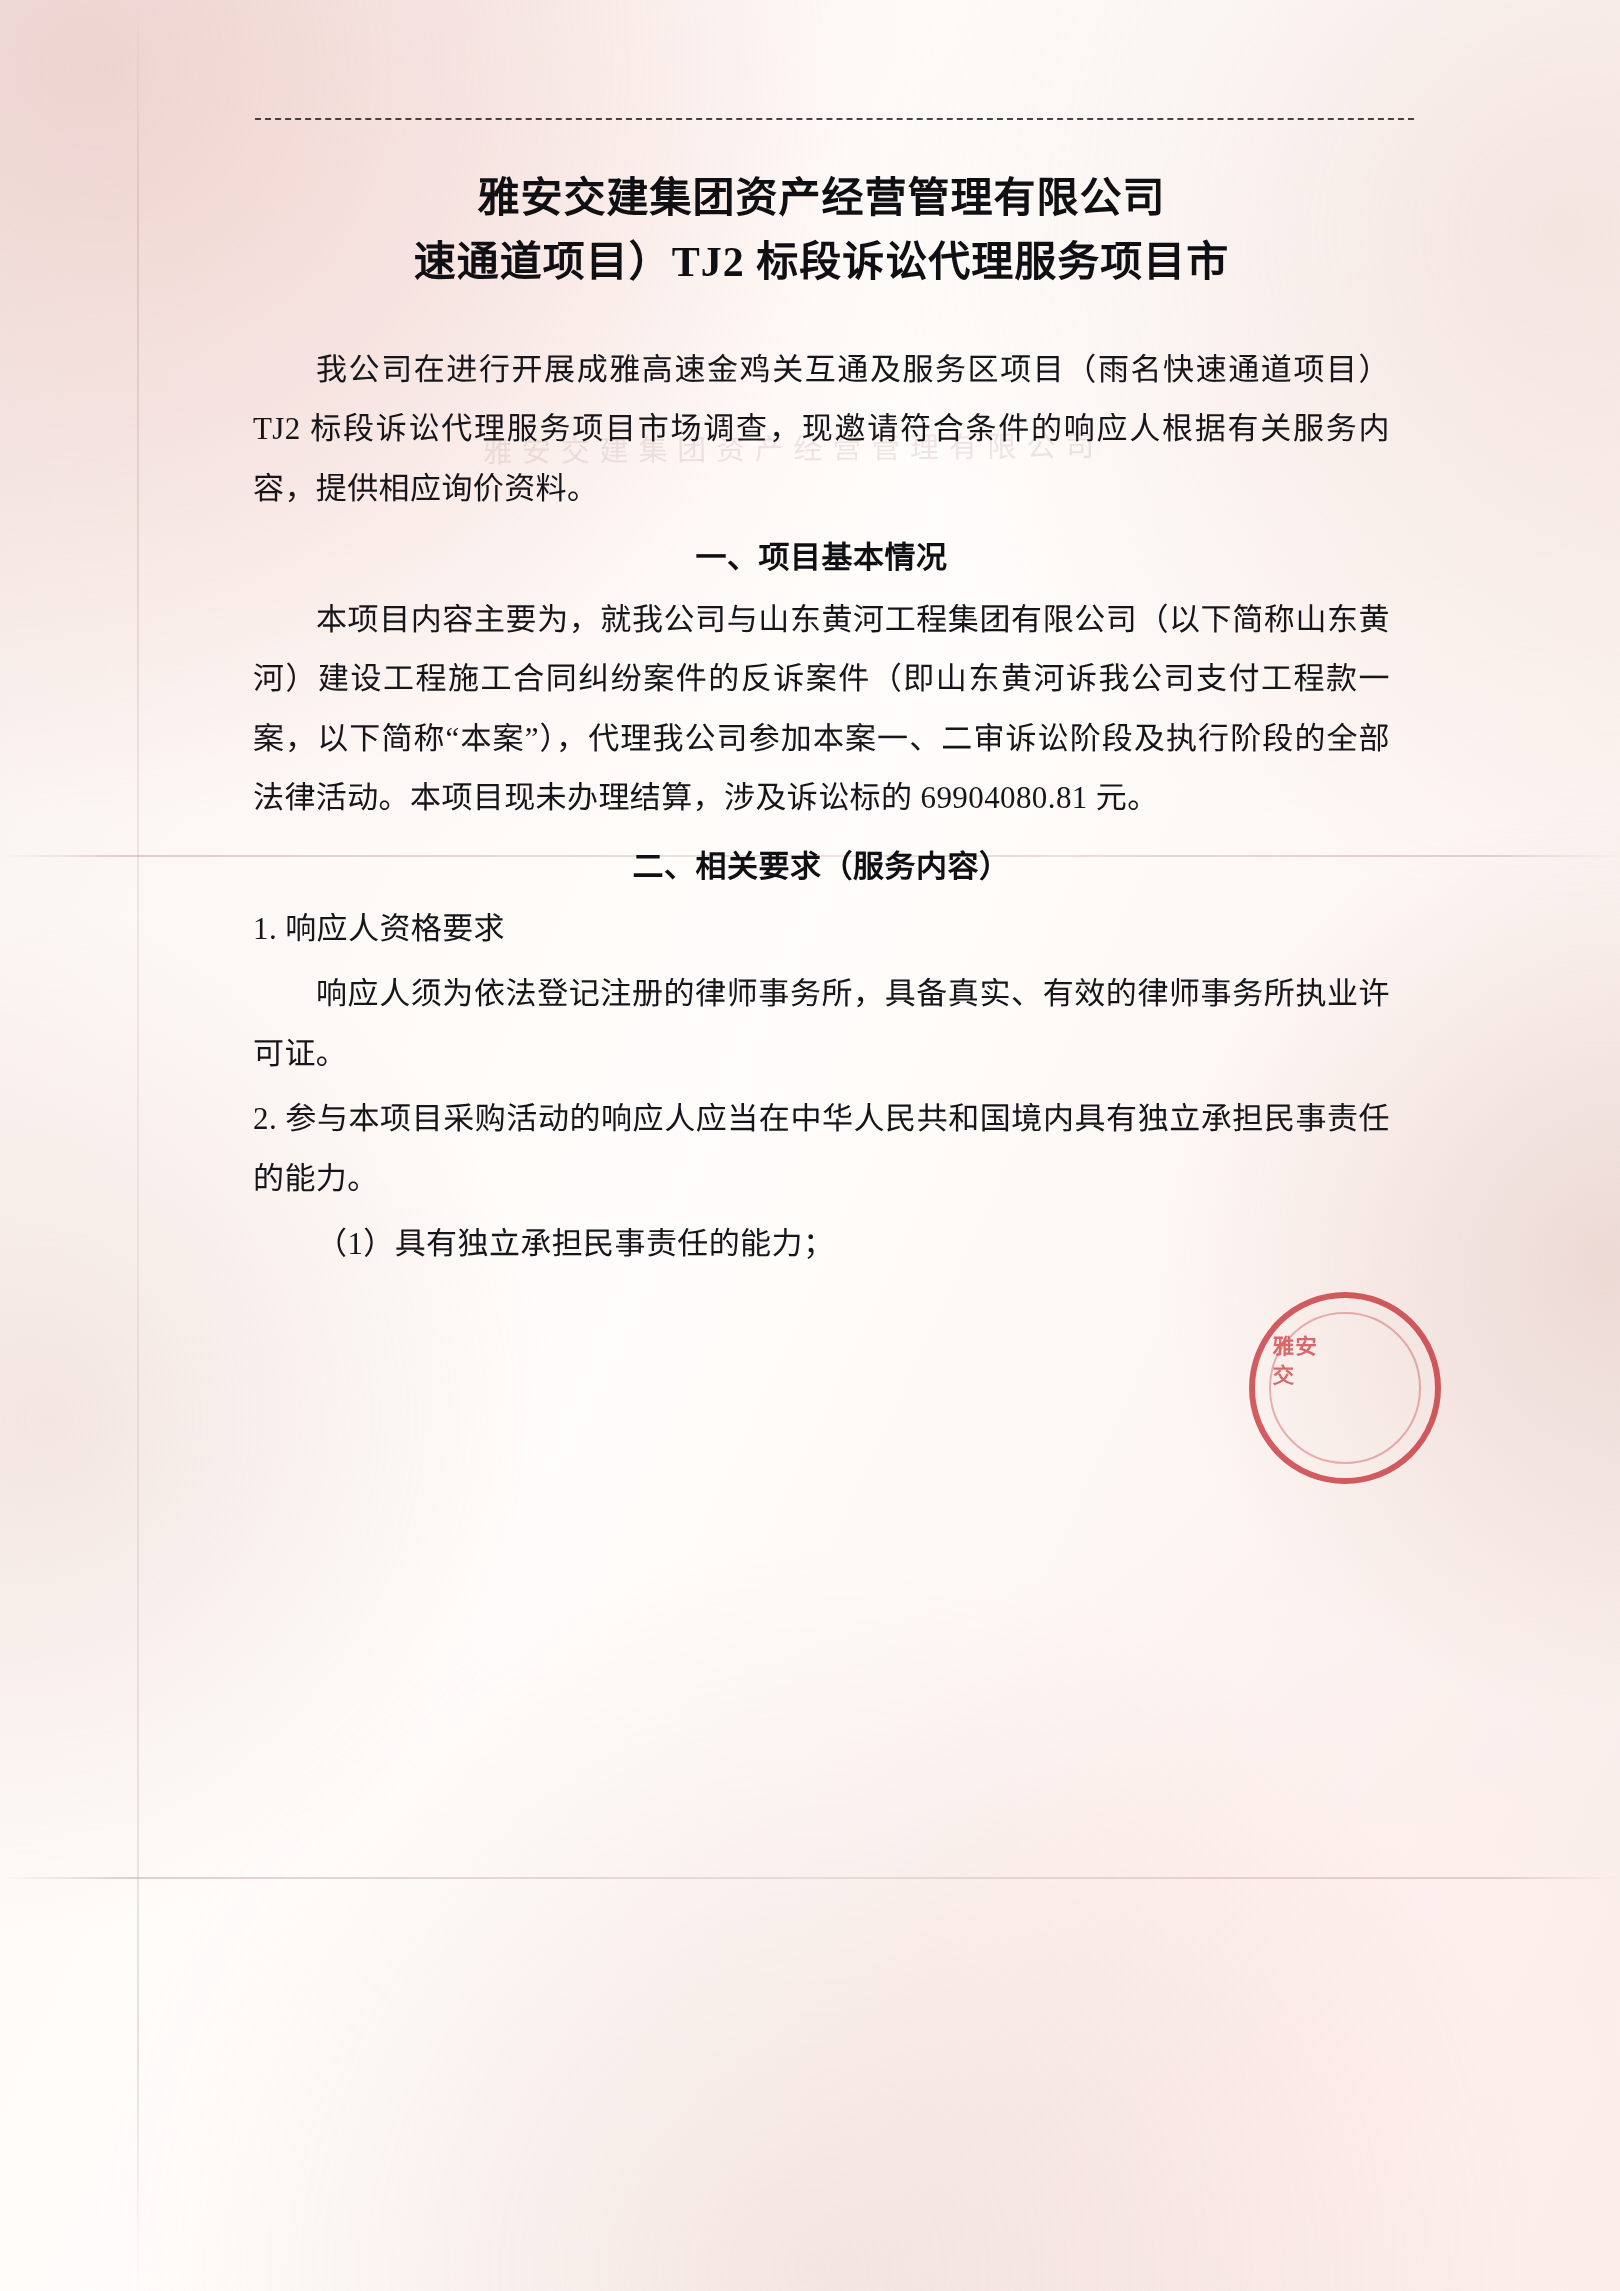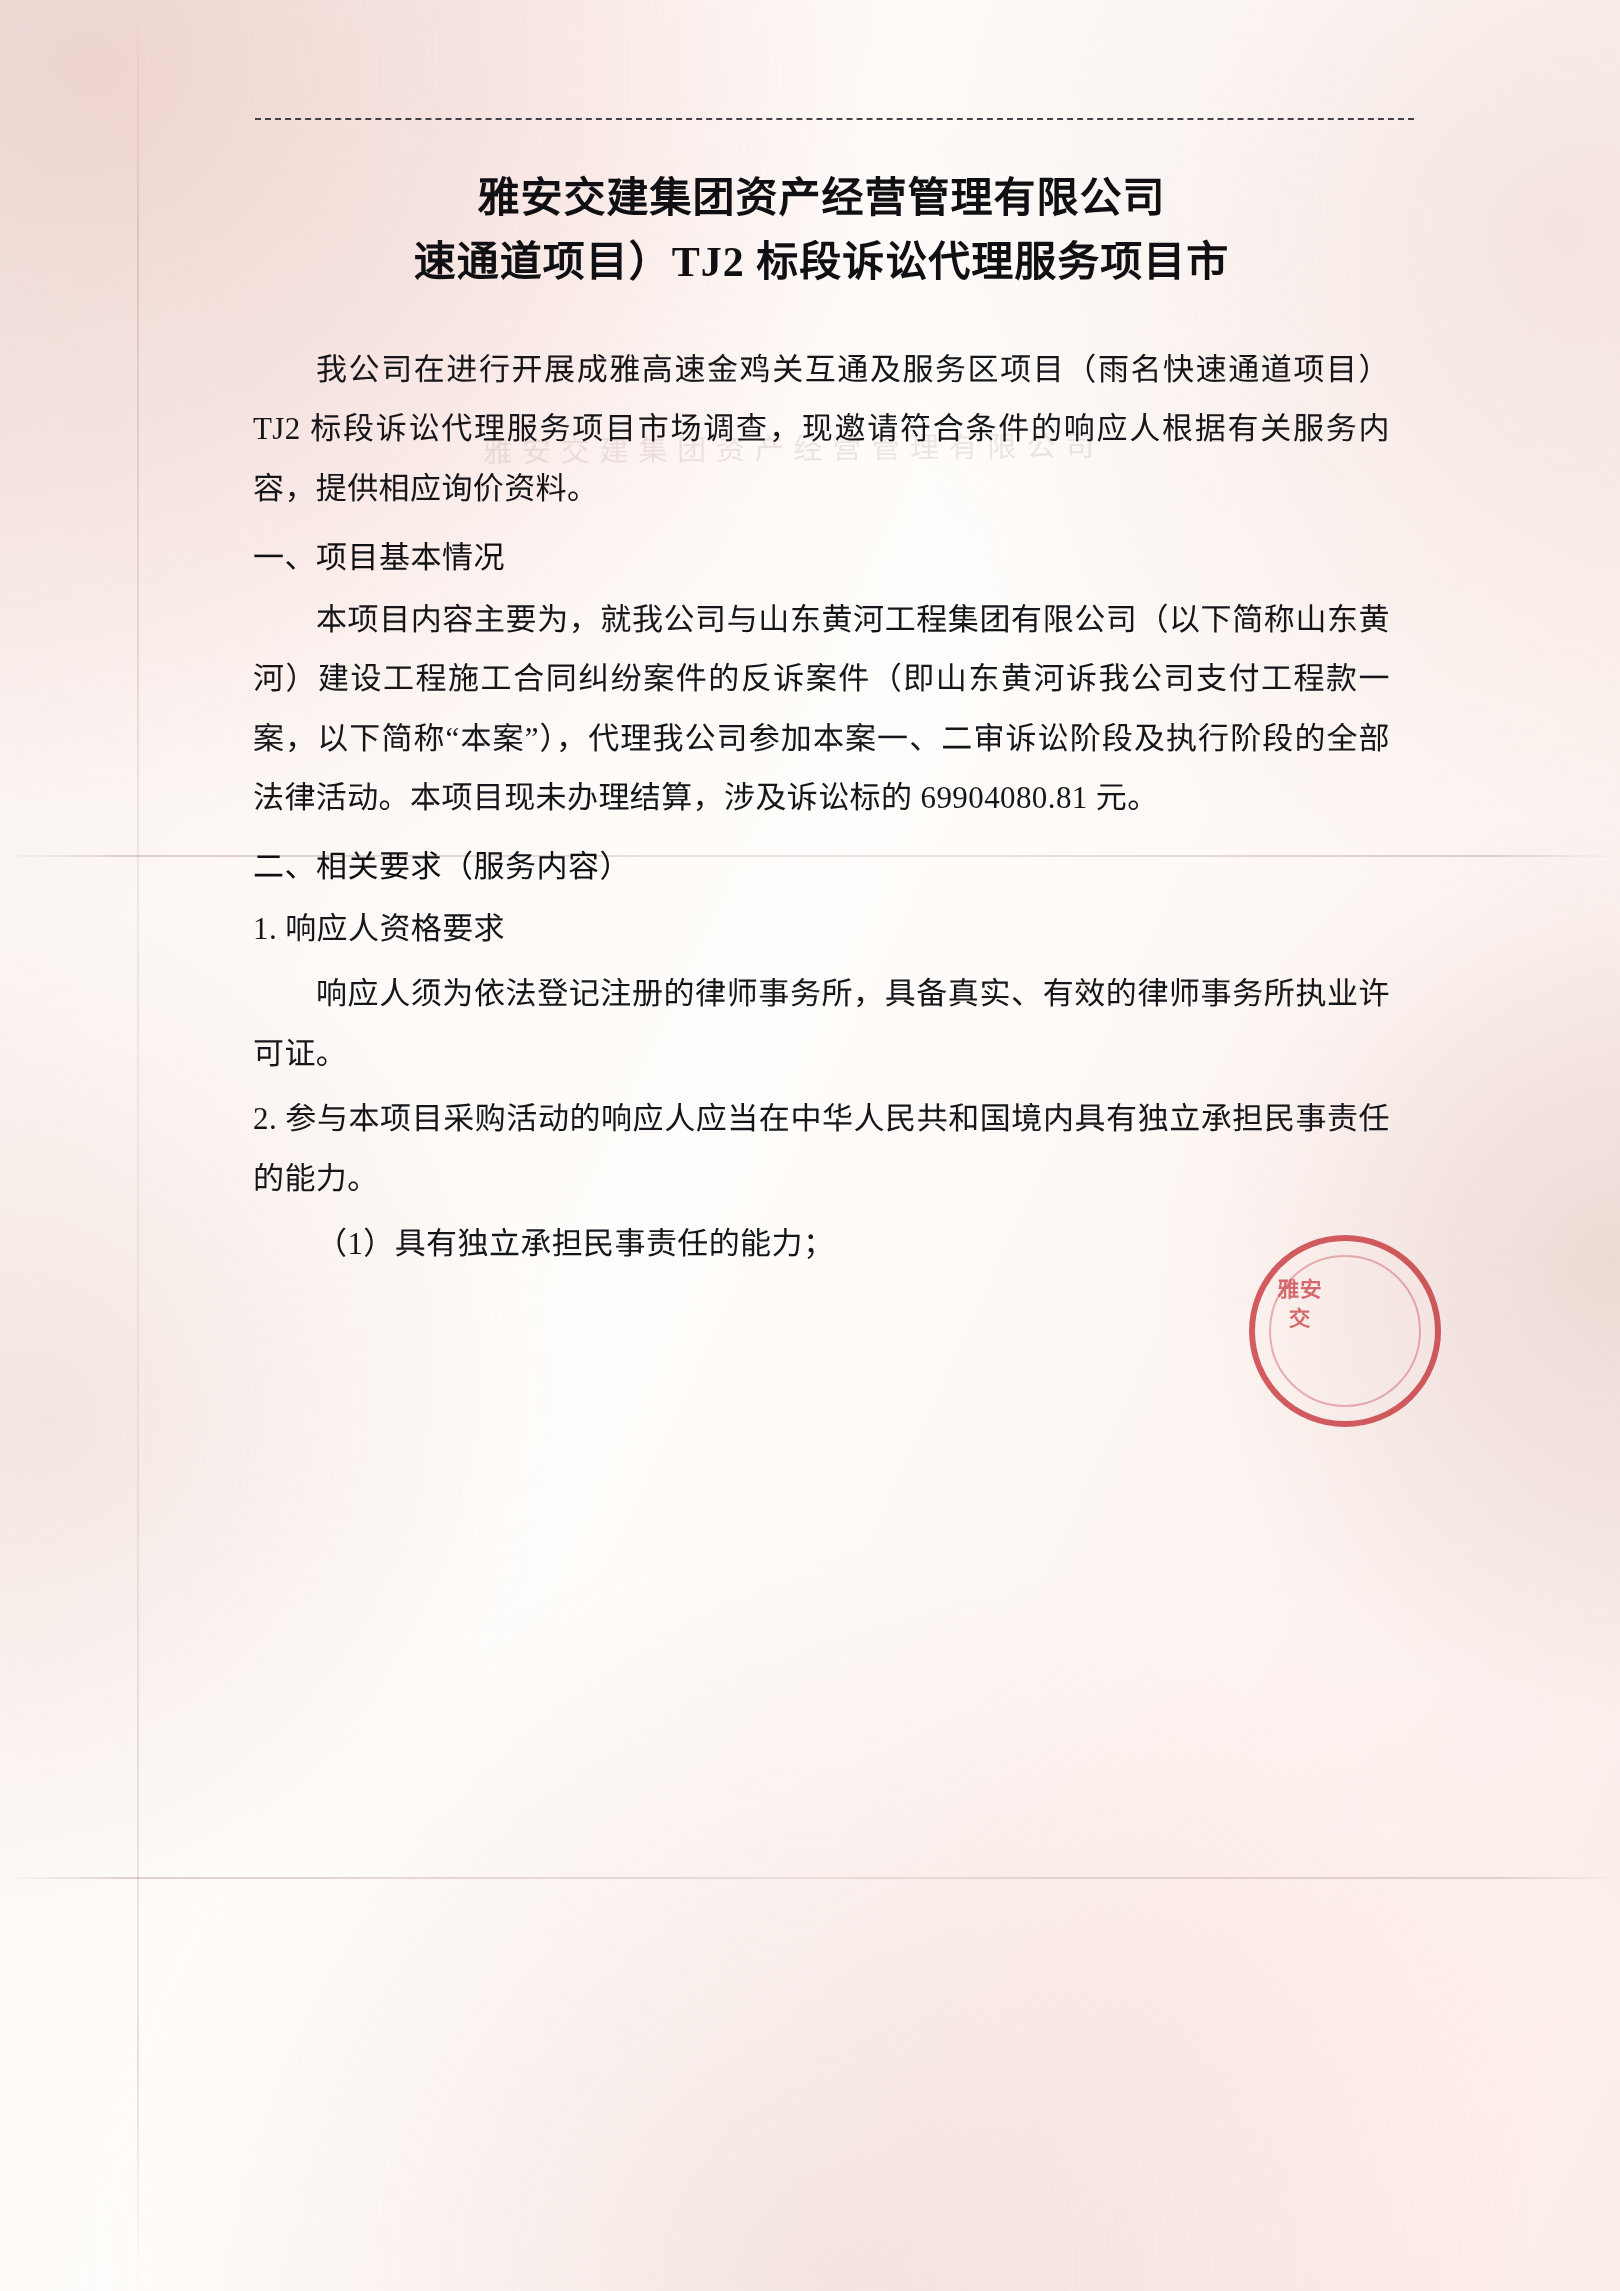"一、项目基本情况" h2.section { font-weight: normal -> bold; text-align: none -> center }
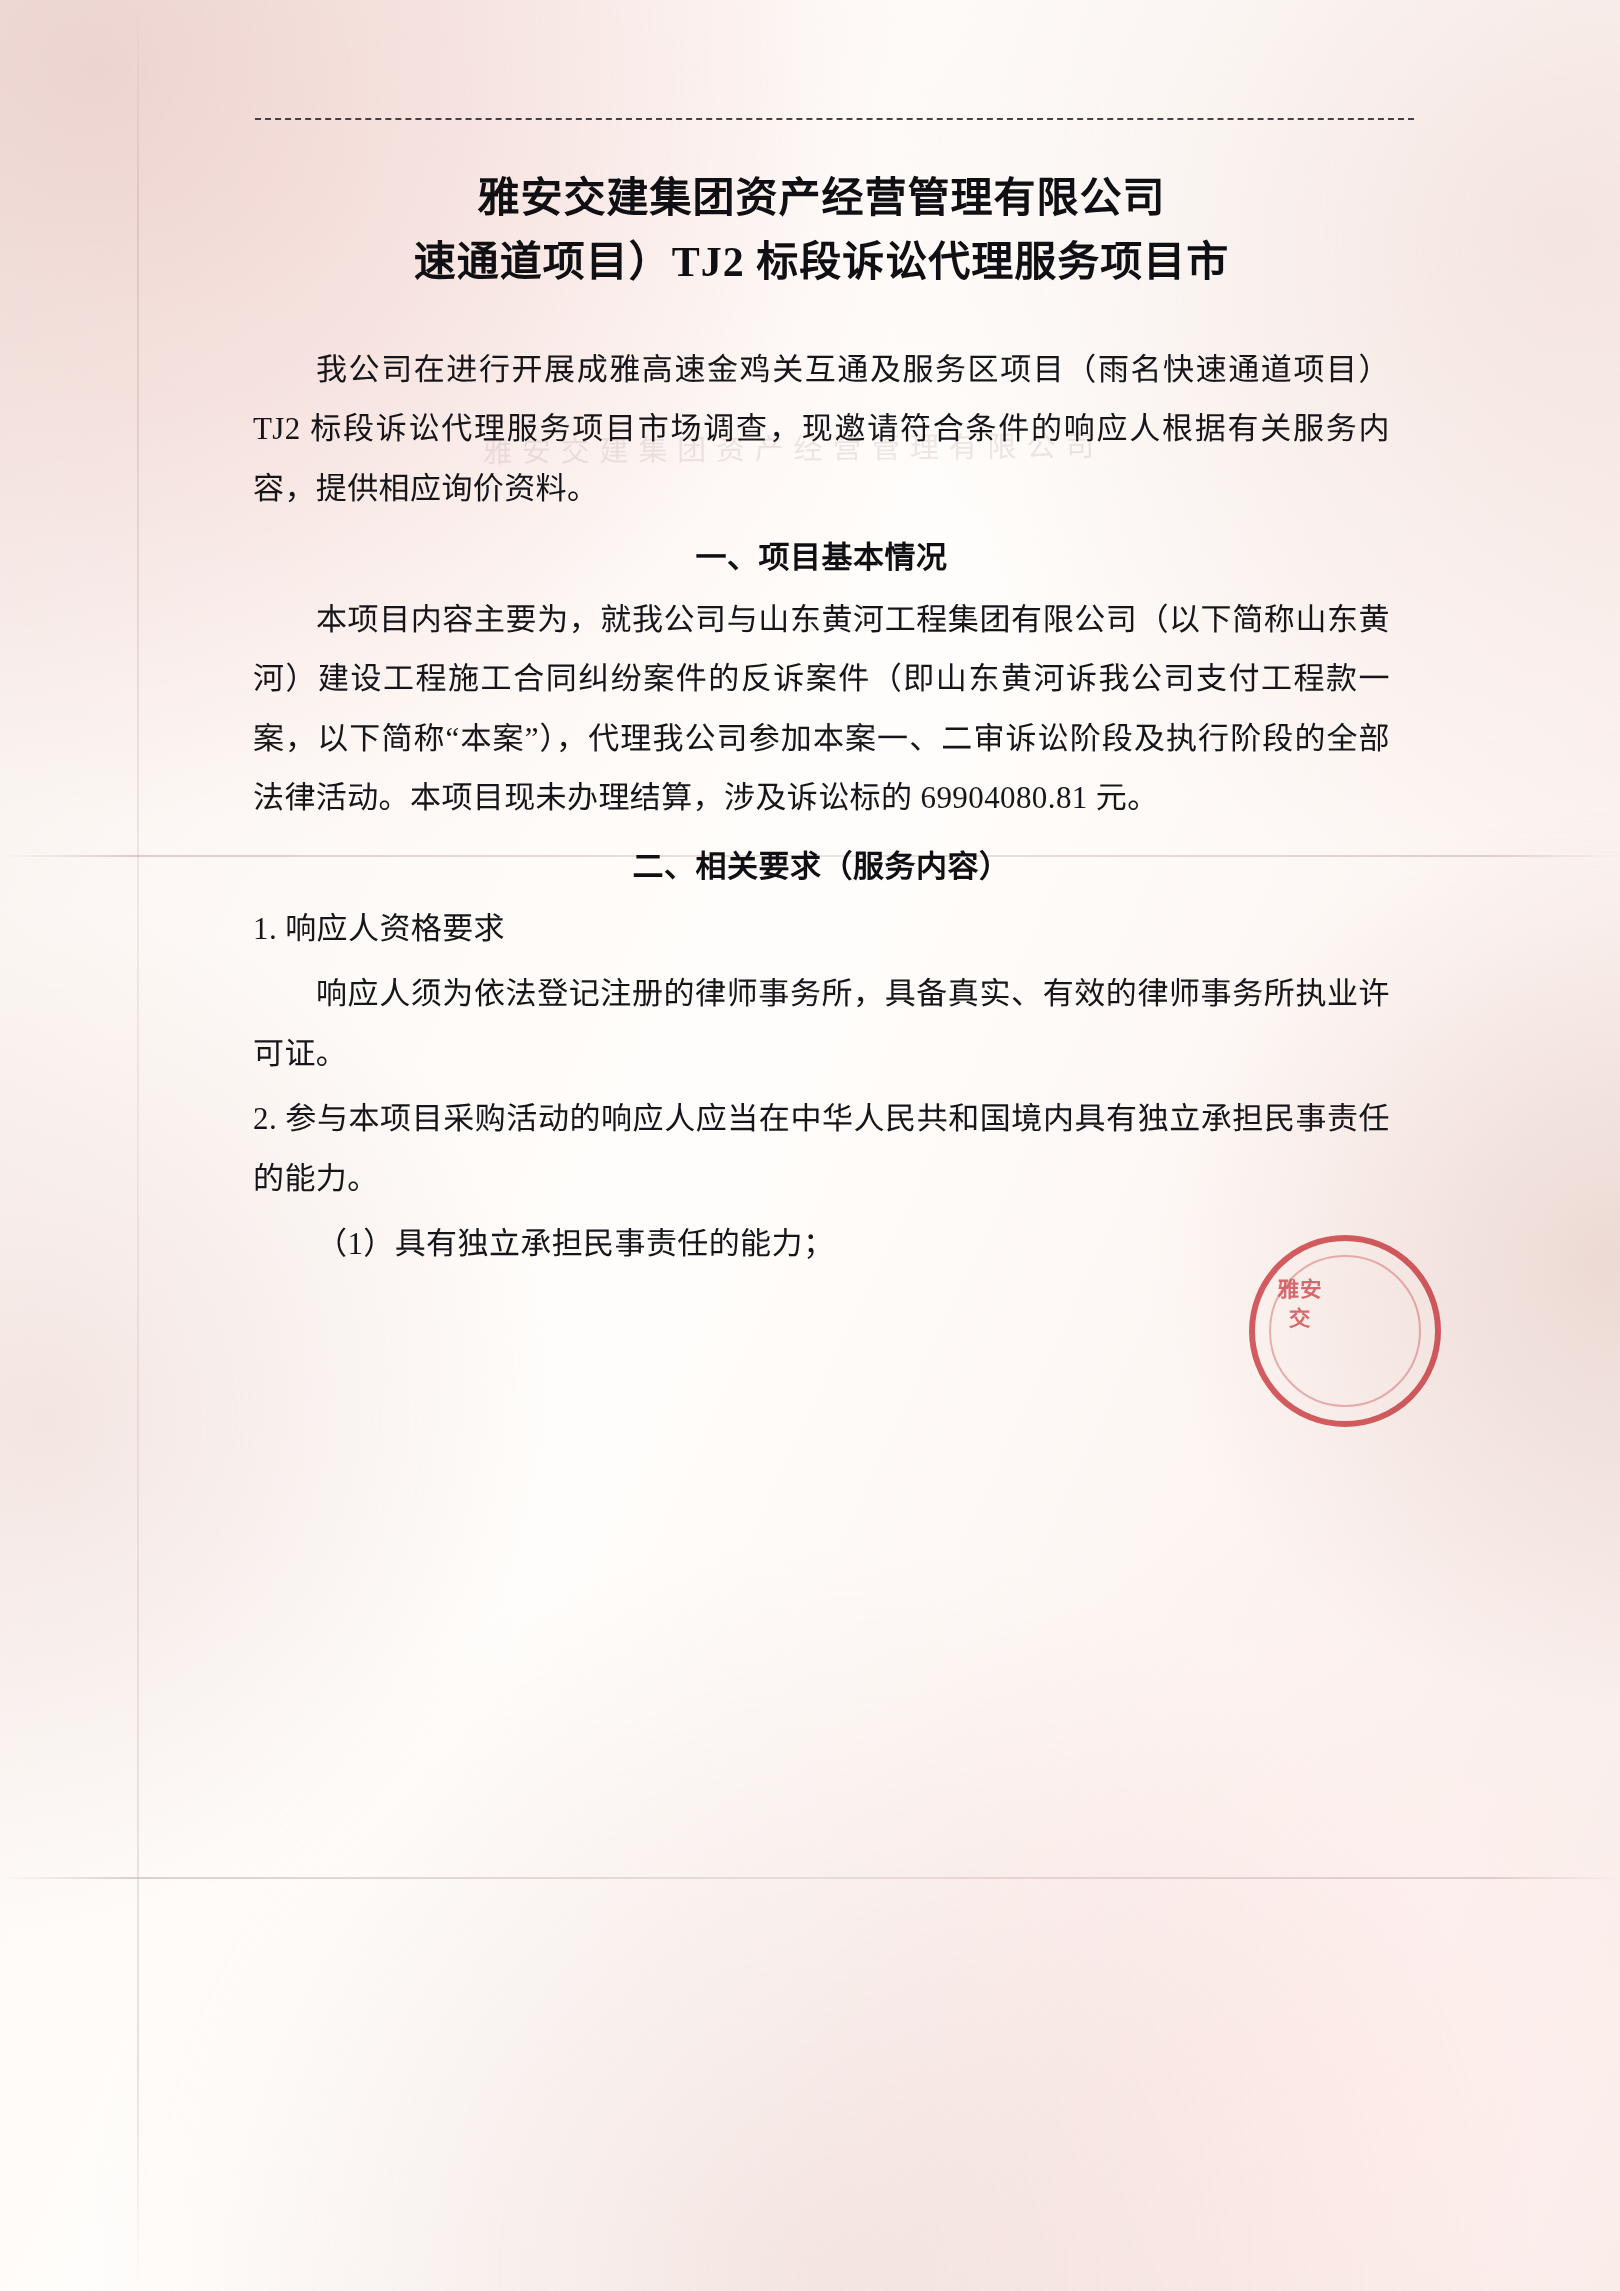"雅安交" .seal { text-align: center -> none; top: 1117px -> 1174px }
